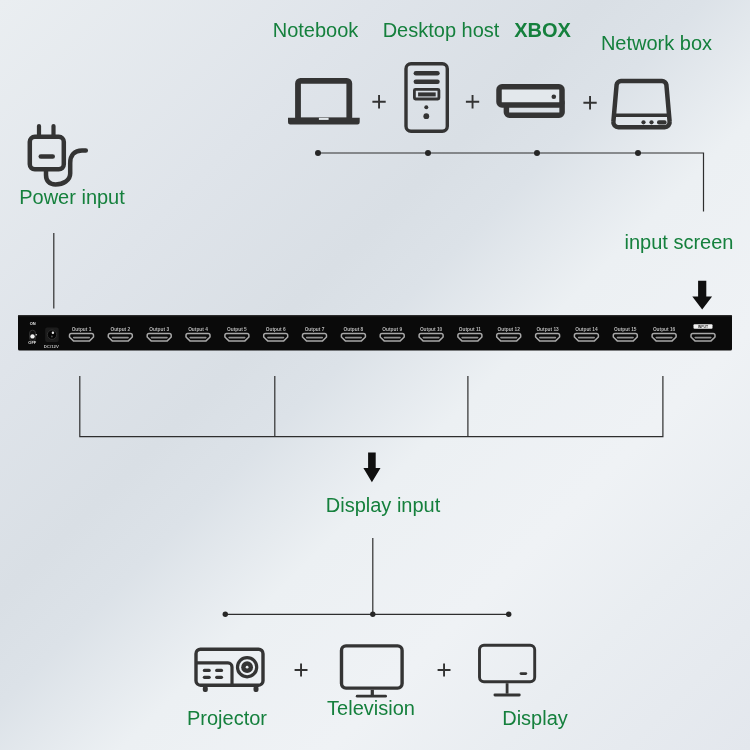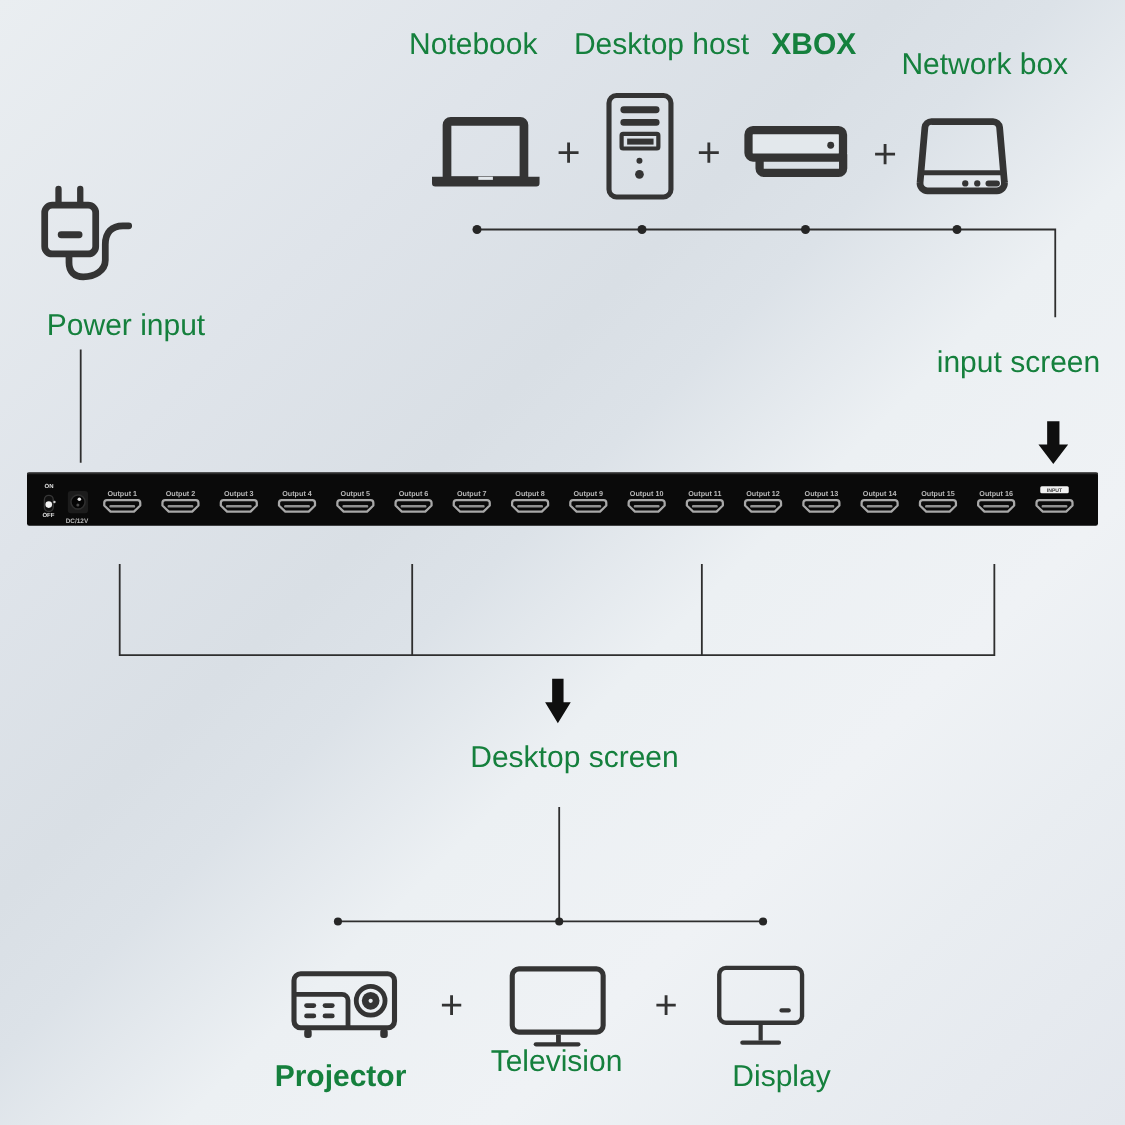"Power input" div.lbl { margin-left: 12px -> none; top: 206px -> 186px }
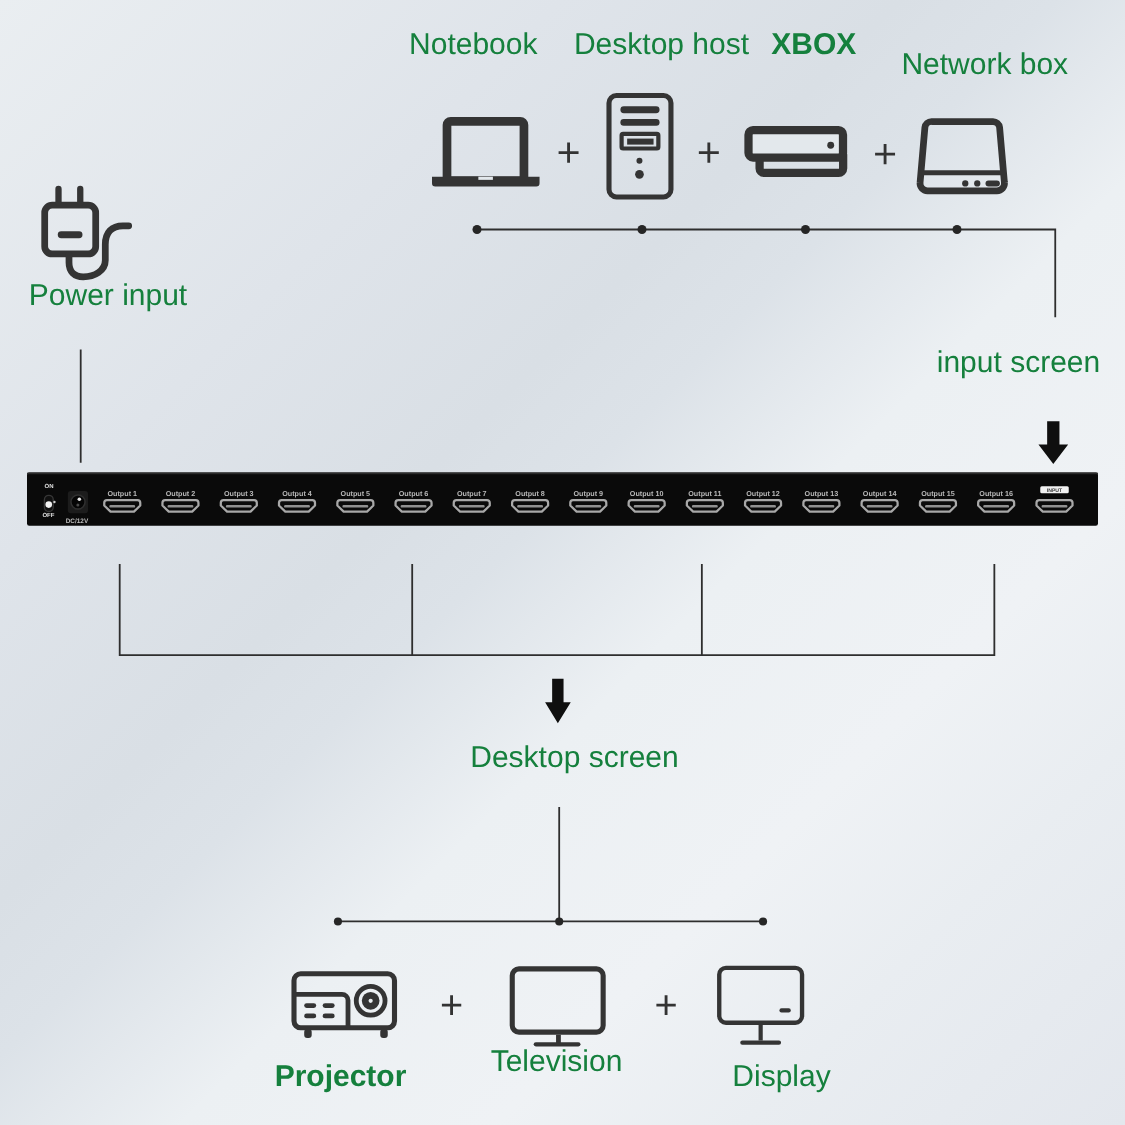"Desktop screen" div.lbl { text: Desktop screen -> Display input }
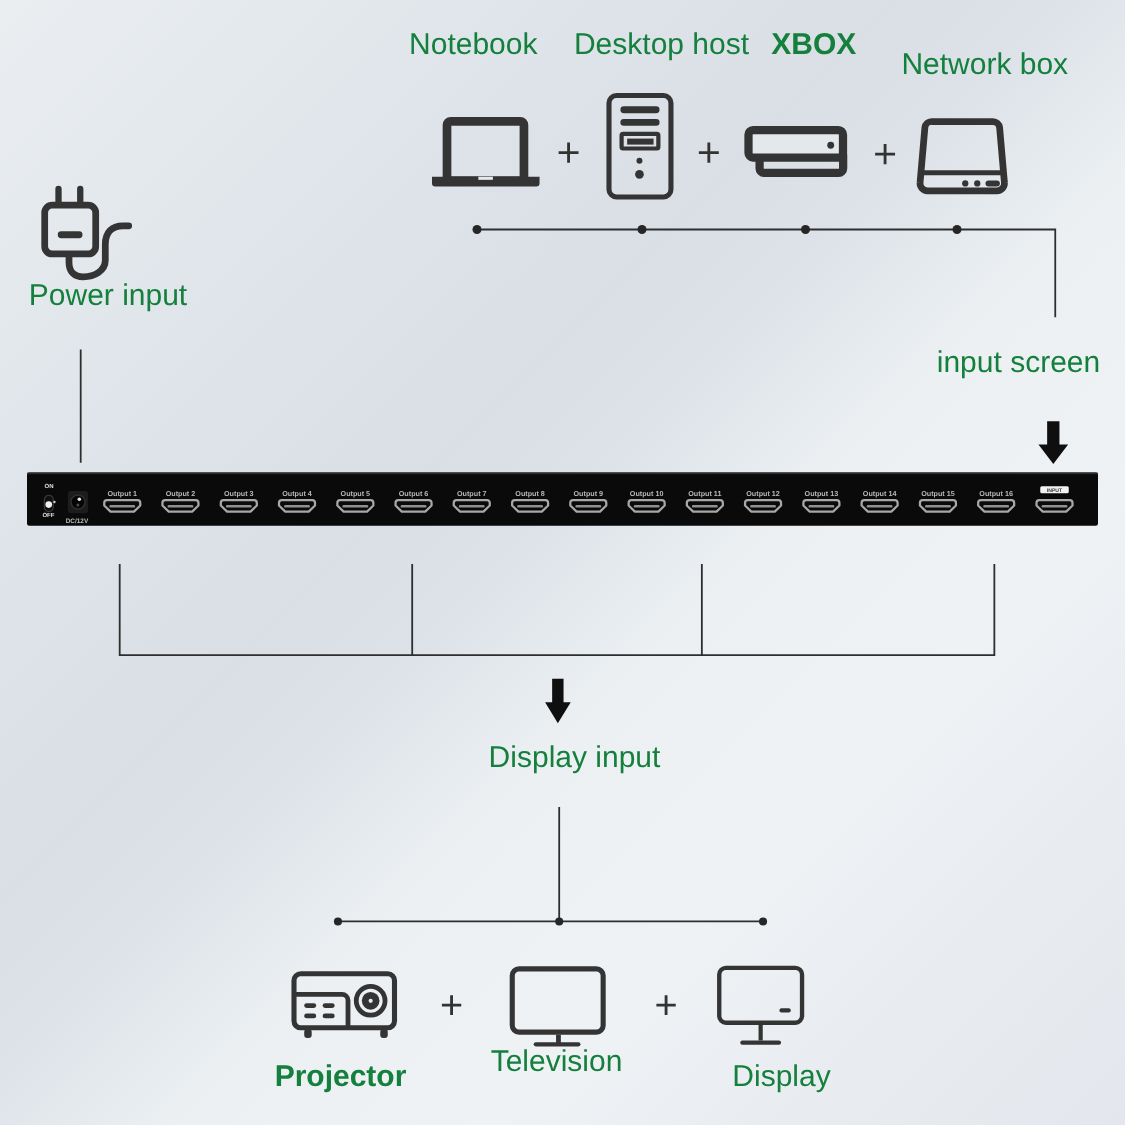"Projector" div.lbl { font-weight: bold -> none }
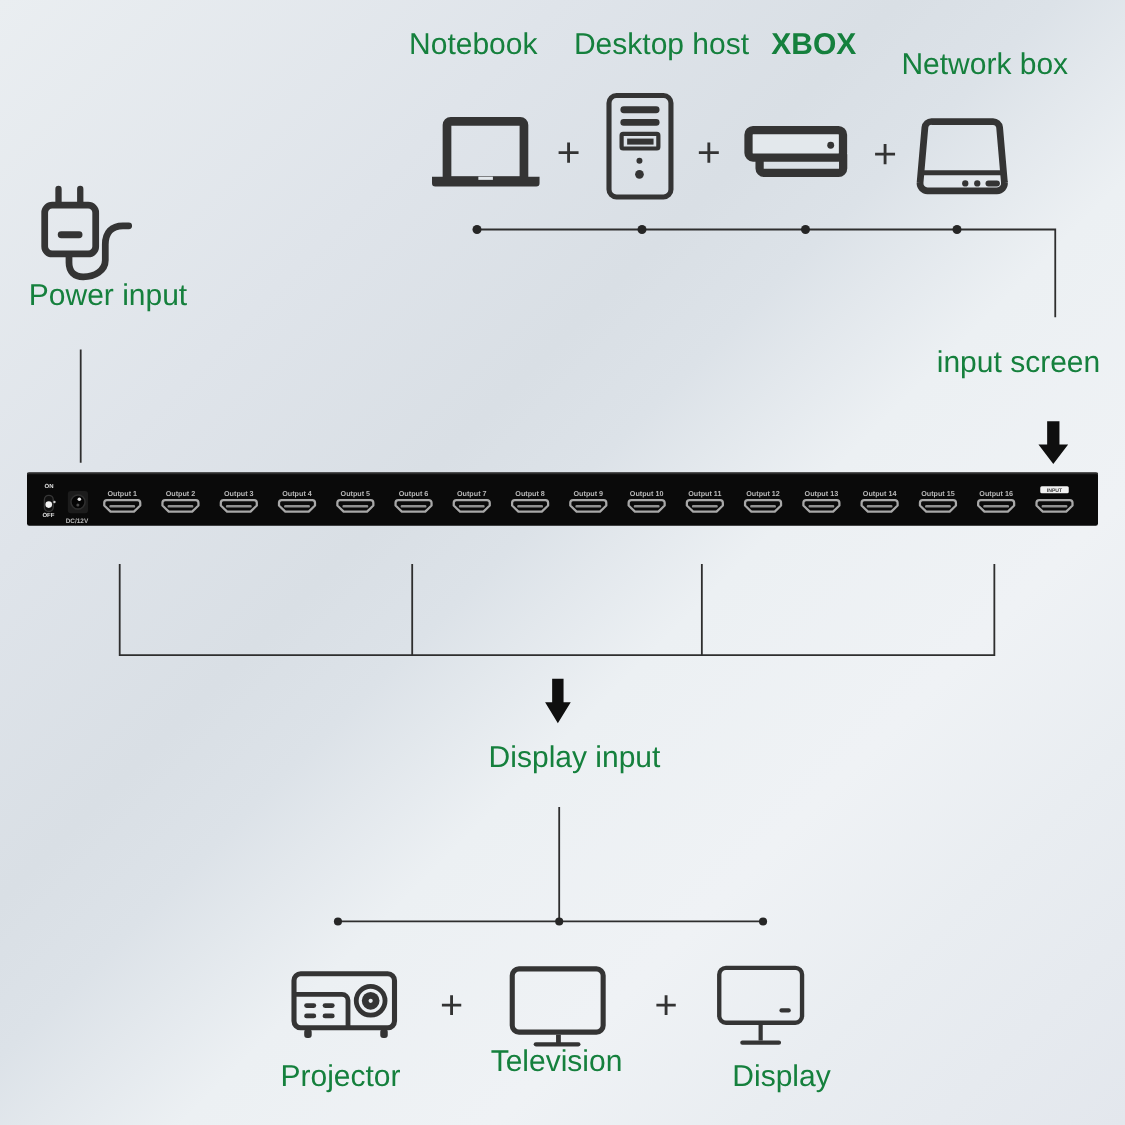"Display" div.lbl { left: 521px -> 535px }
